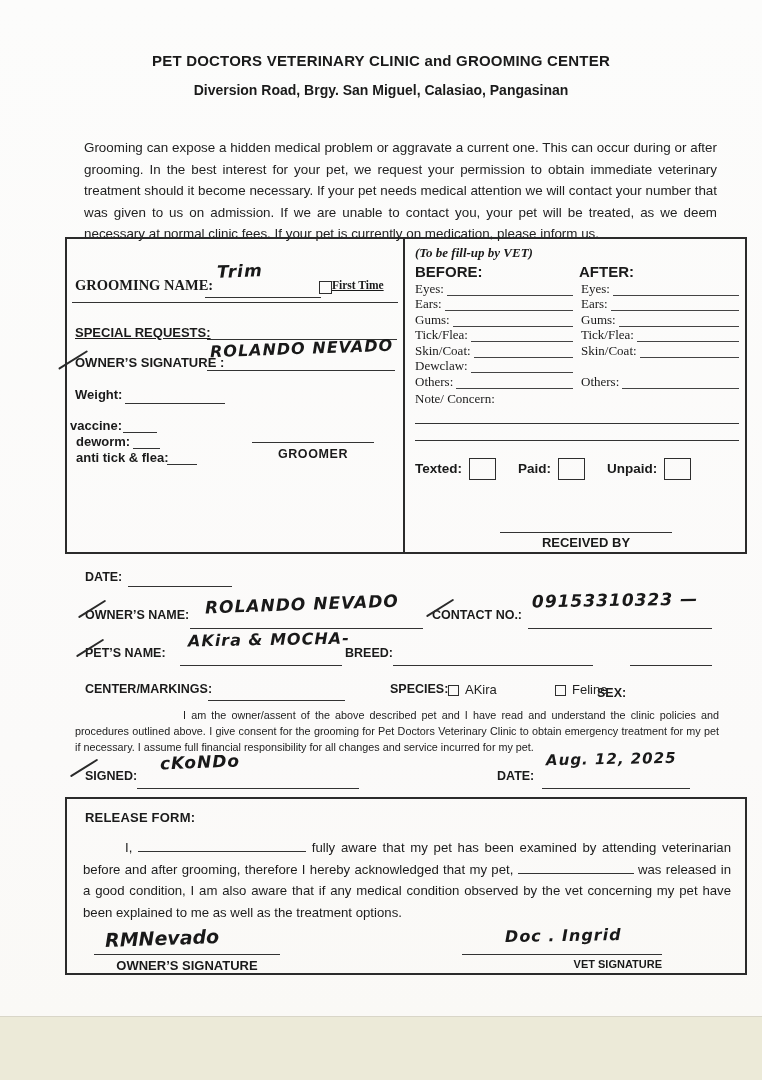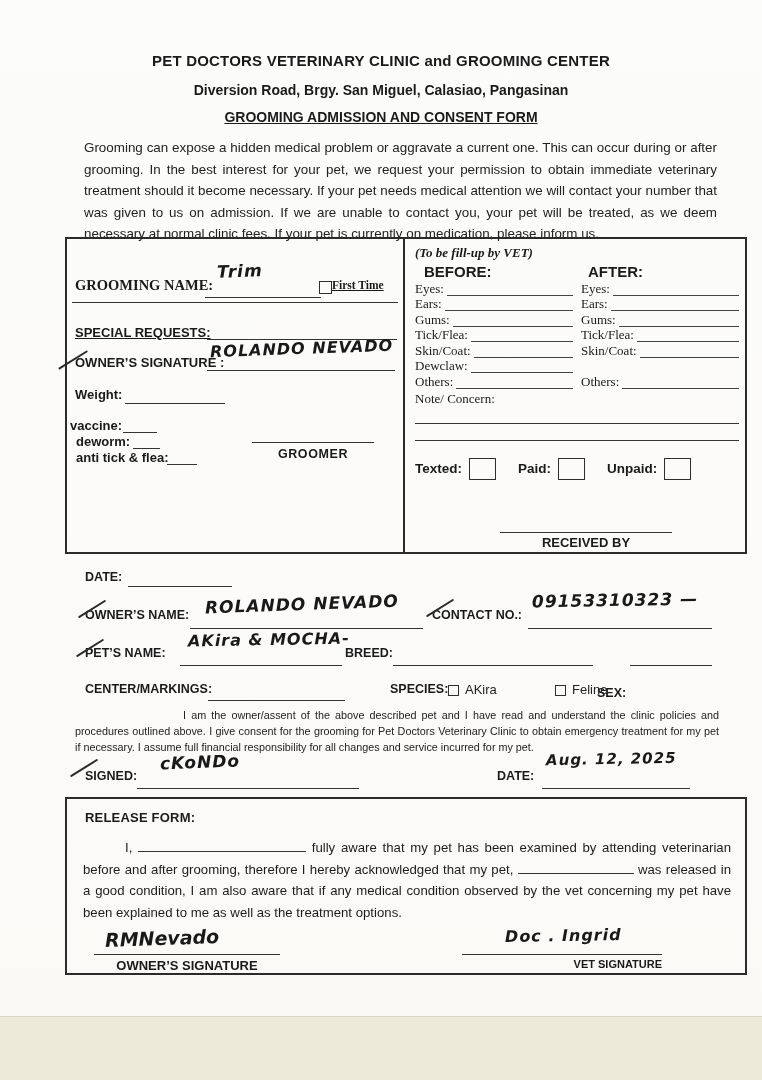"GROOMING ADMISSION AND CONSENT FORM" div.abs { html: <div>GROOMING ADMISSION AND CONSENT FORM</div> -> none }
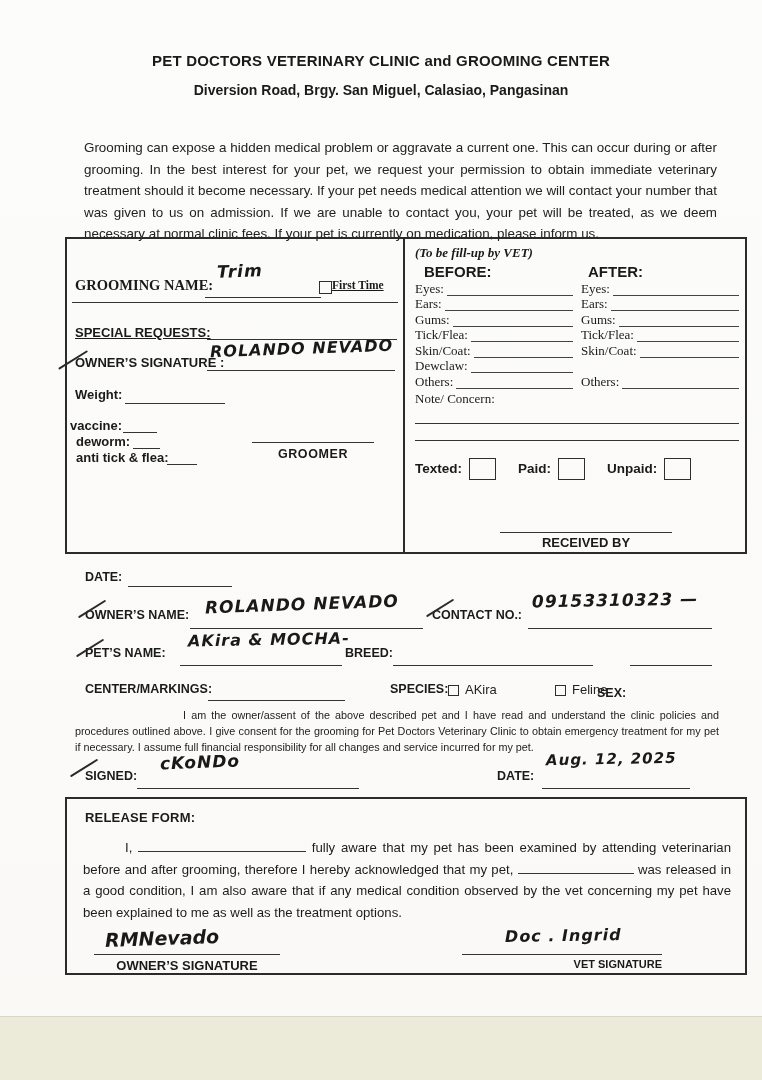"BEFORE:" .rp-heads .h-before { margin-left: 9px -> none }
